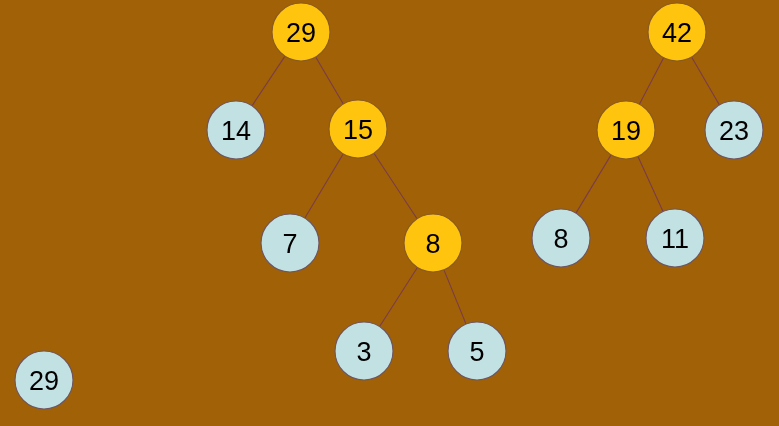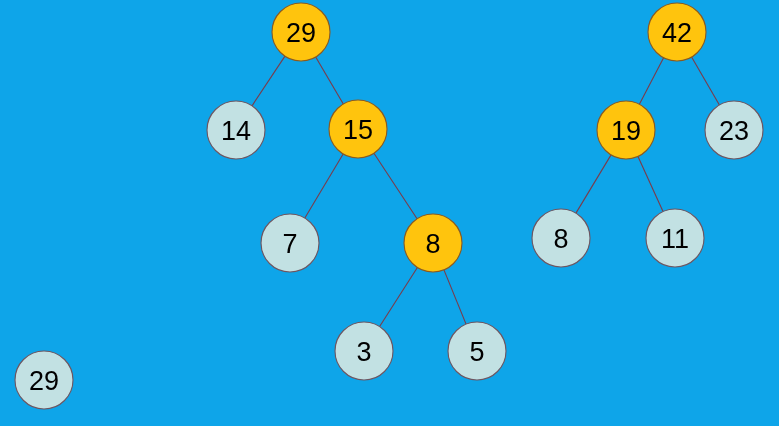"29" #diagram-root { background: #0ea5e9 -> #a16207 }
